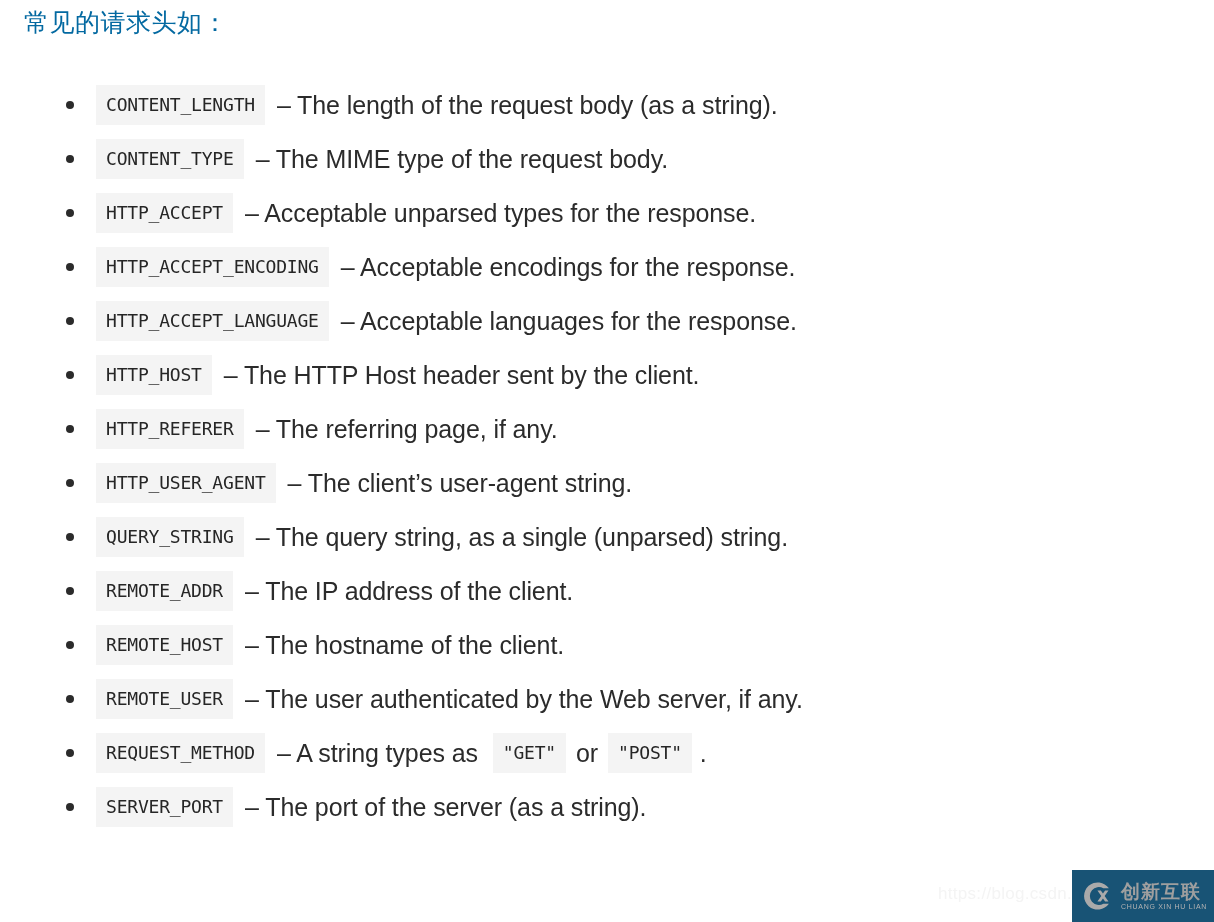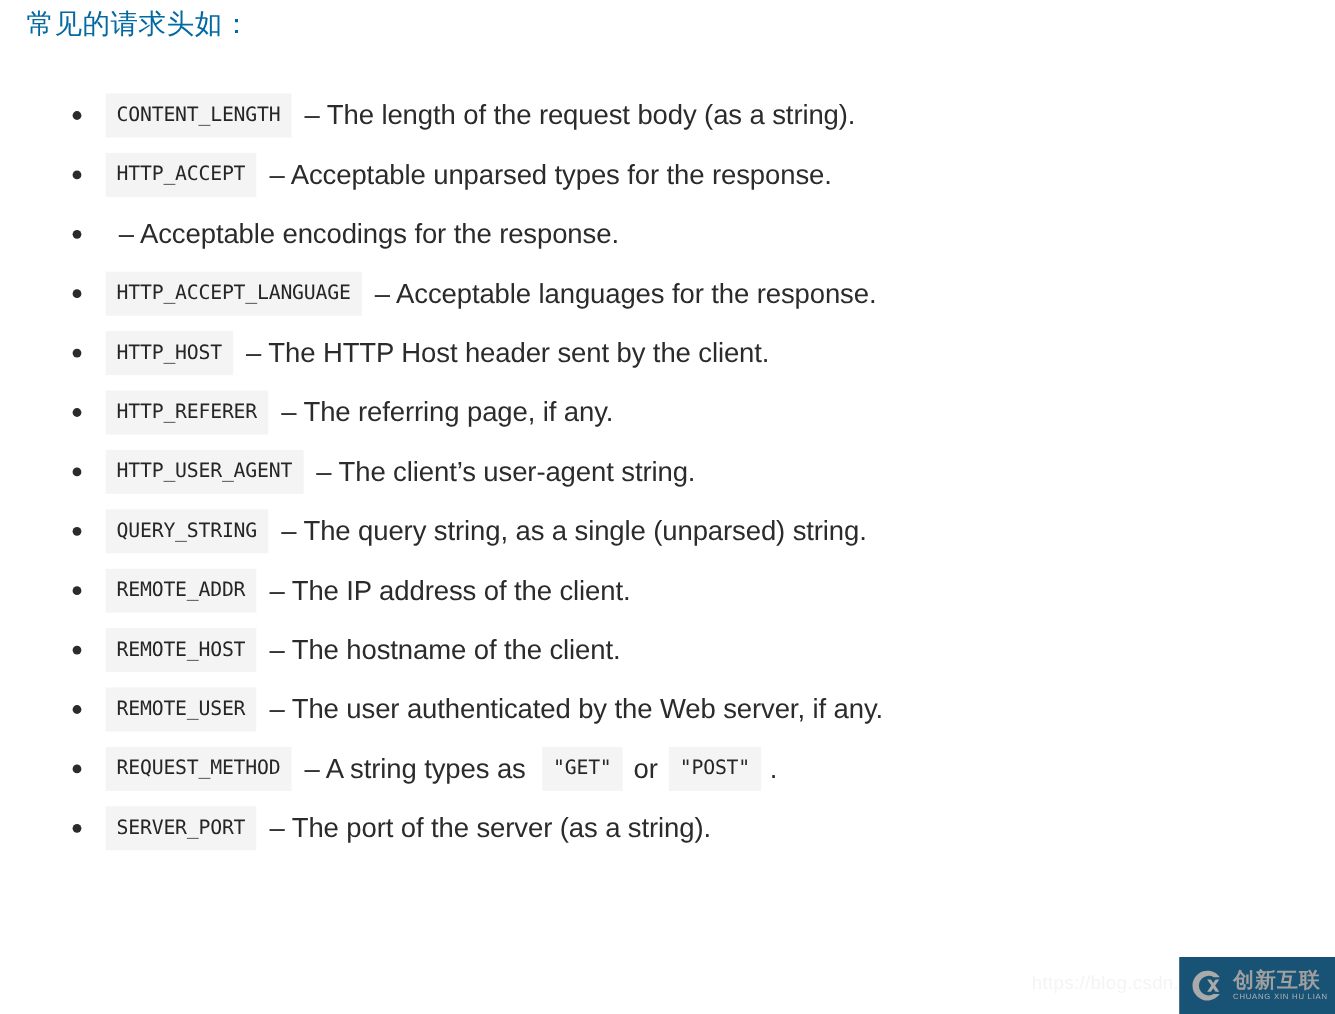"CONTENT_TYPE" li.header-item { html: none -> <li> <span></span> <code>CONTENT_TYPE</code> <span>– The MIME type of the request body.</span> </li> }
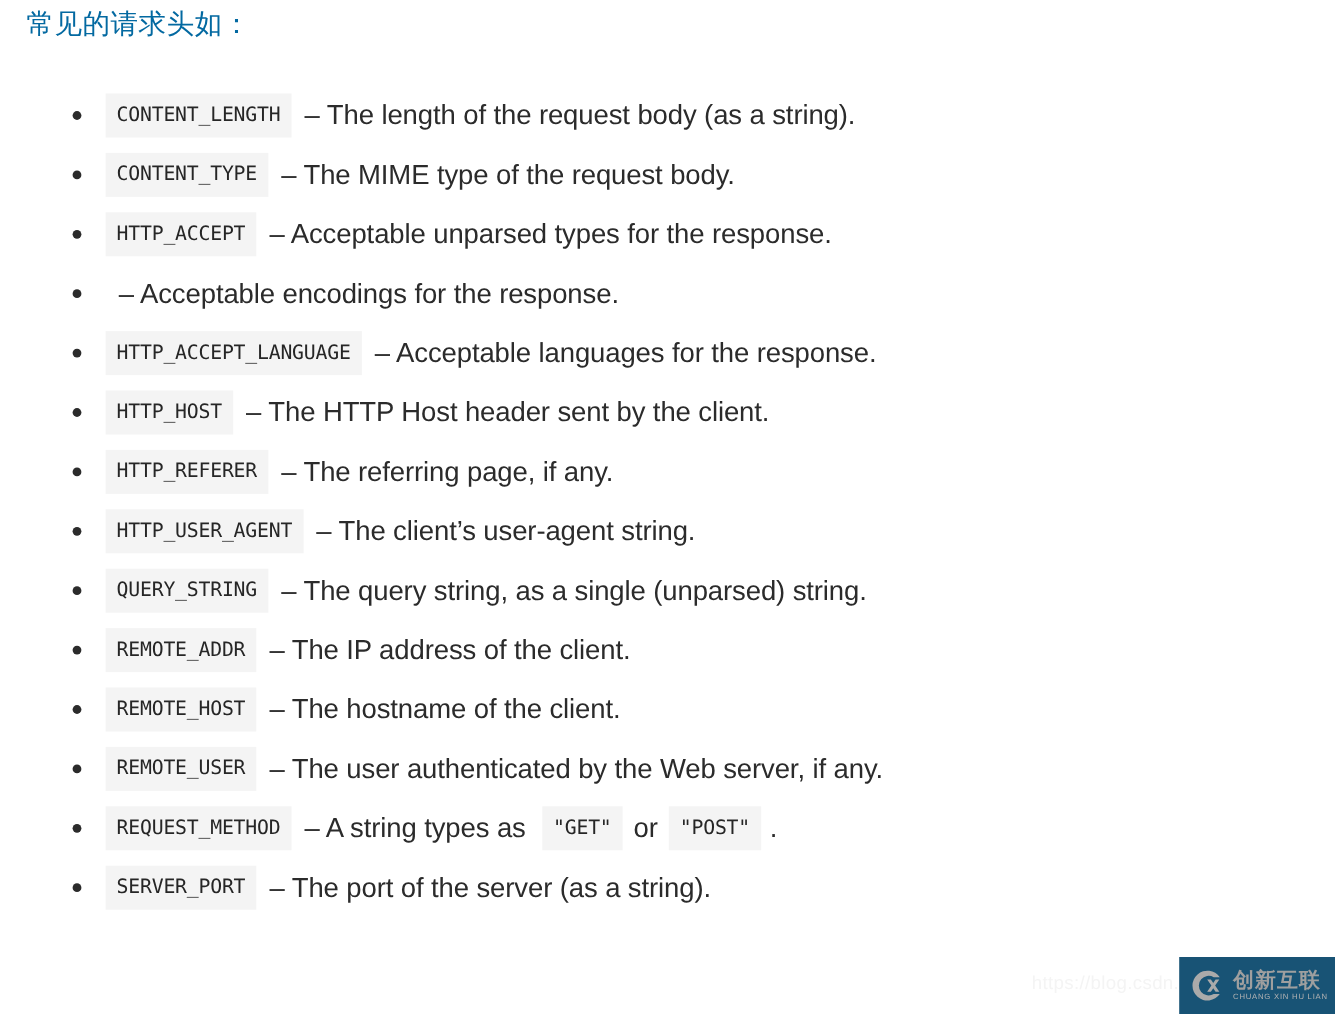"HTTP_ACCEPT_ENCODING" code { html: none -> <code>HTTP_ACCEPT_ENCODING</code> }
